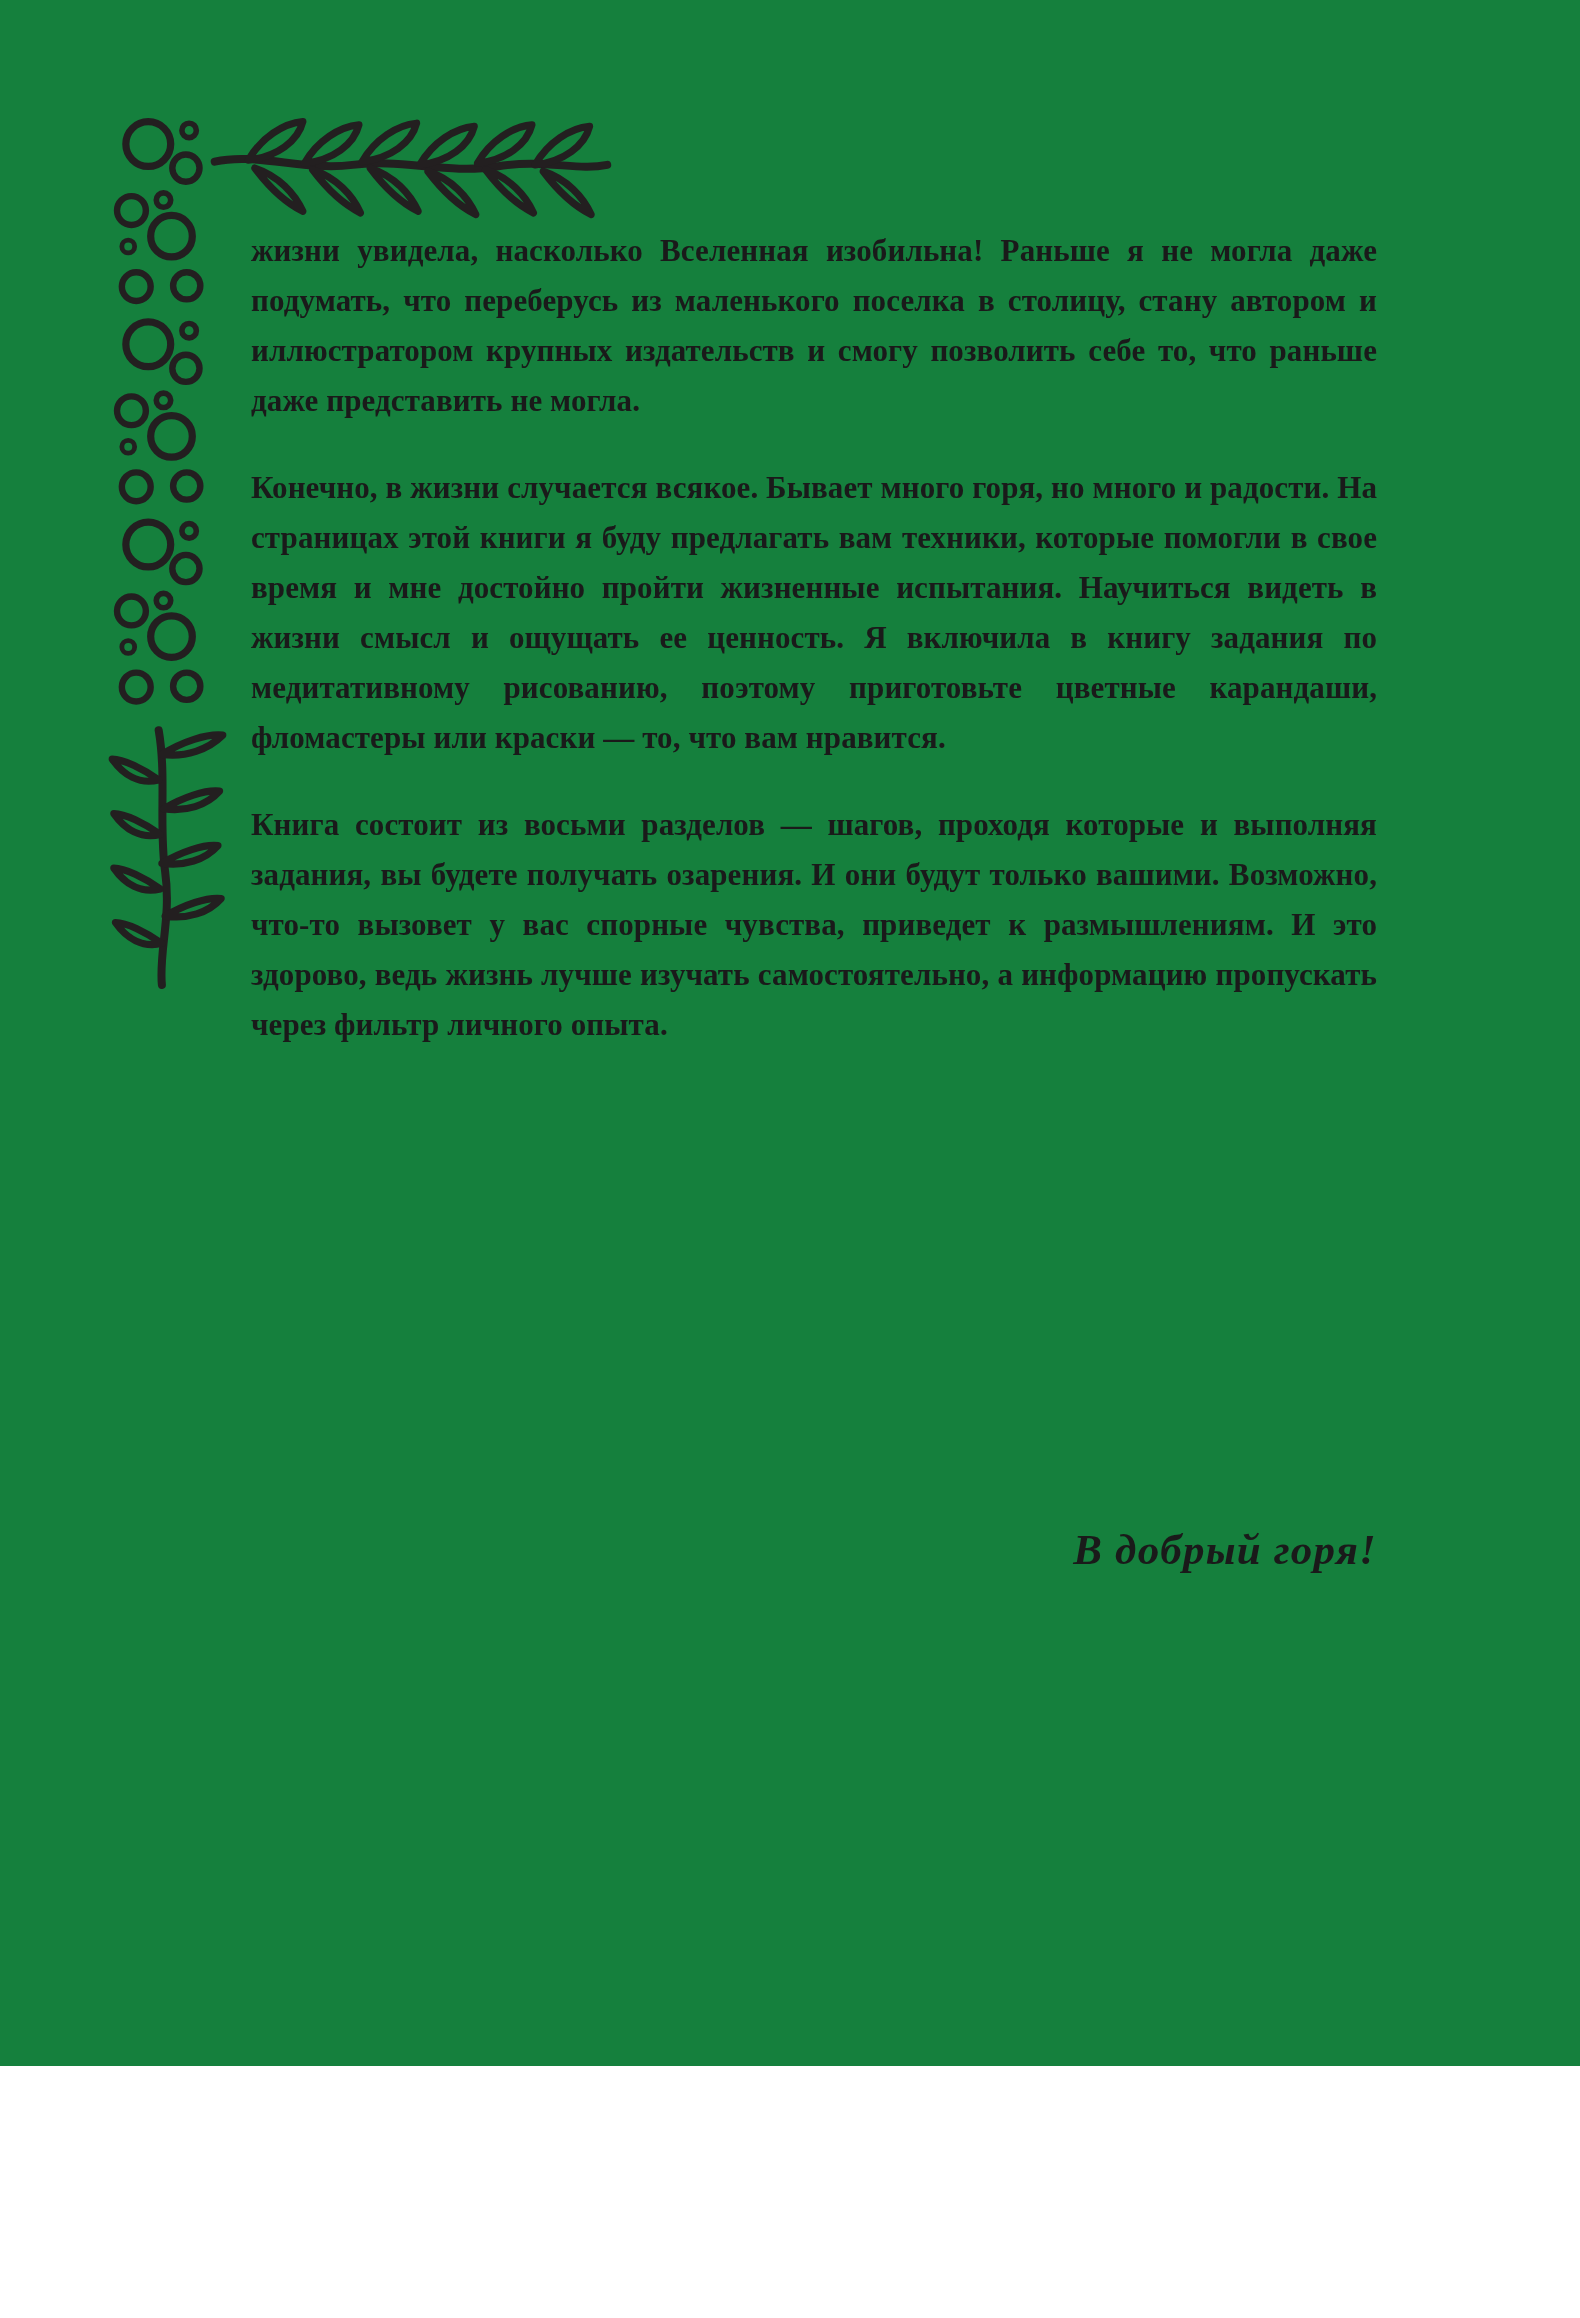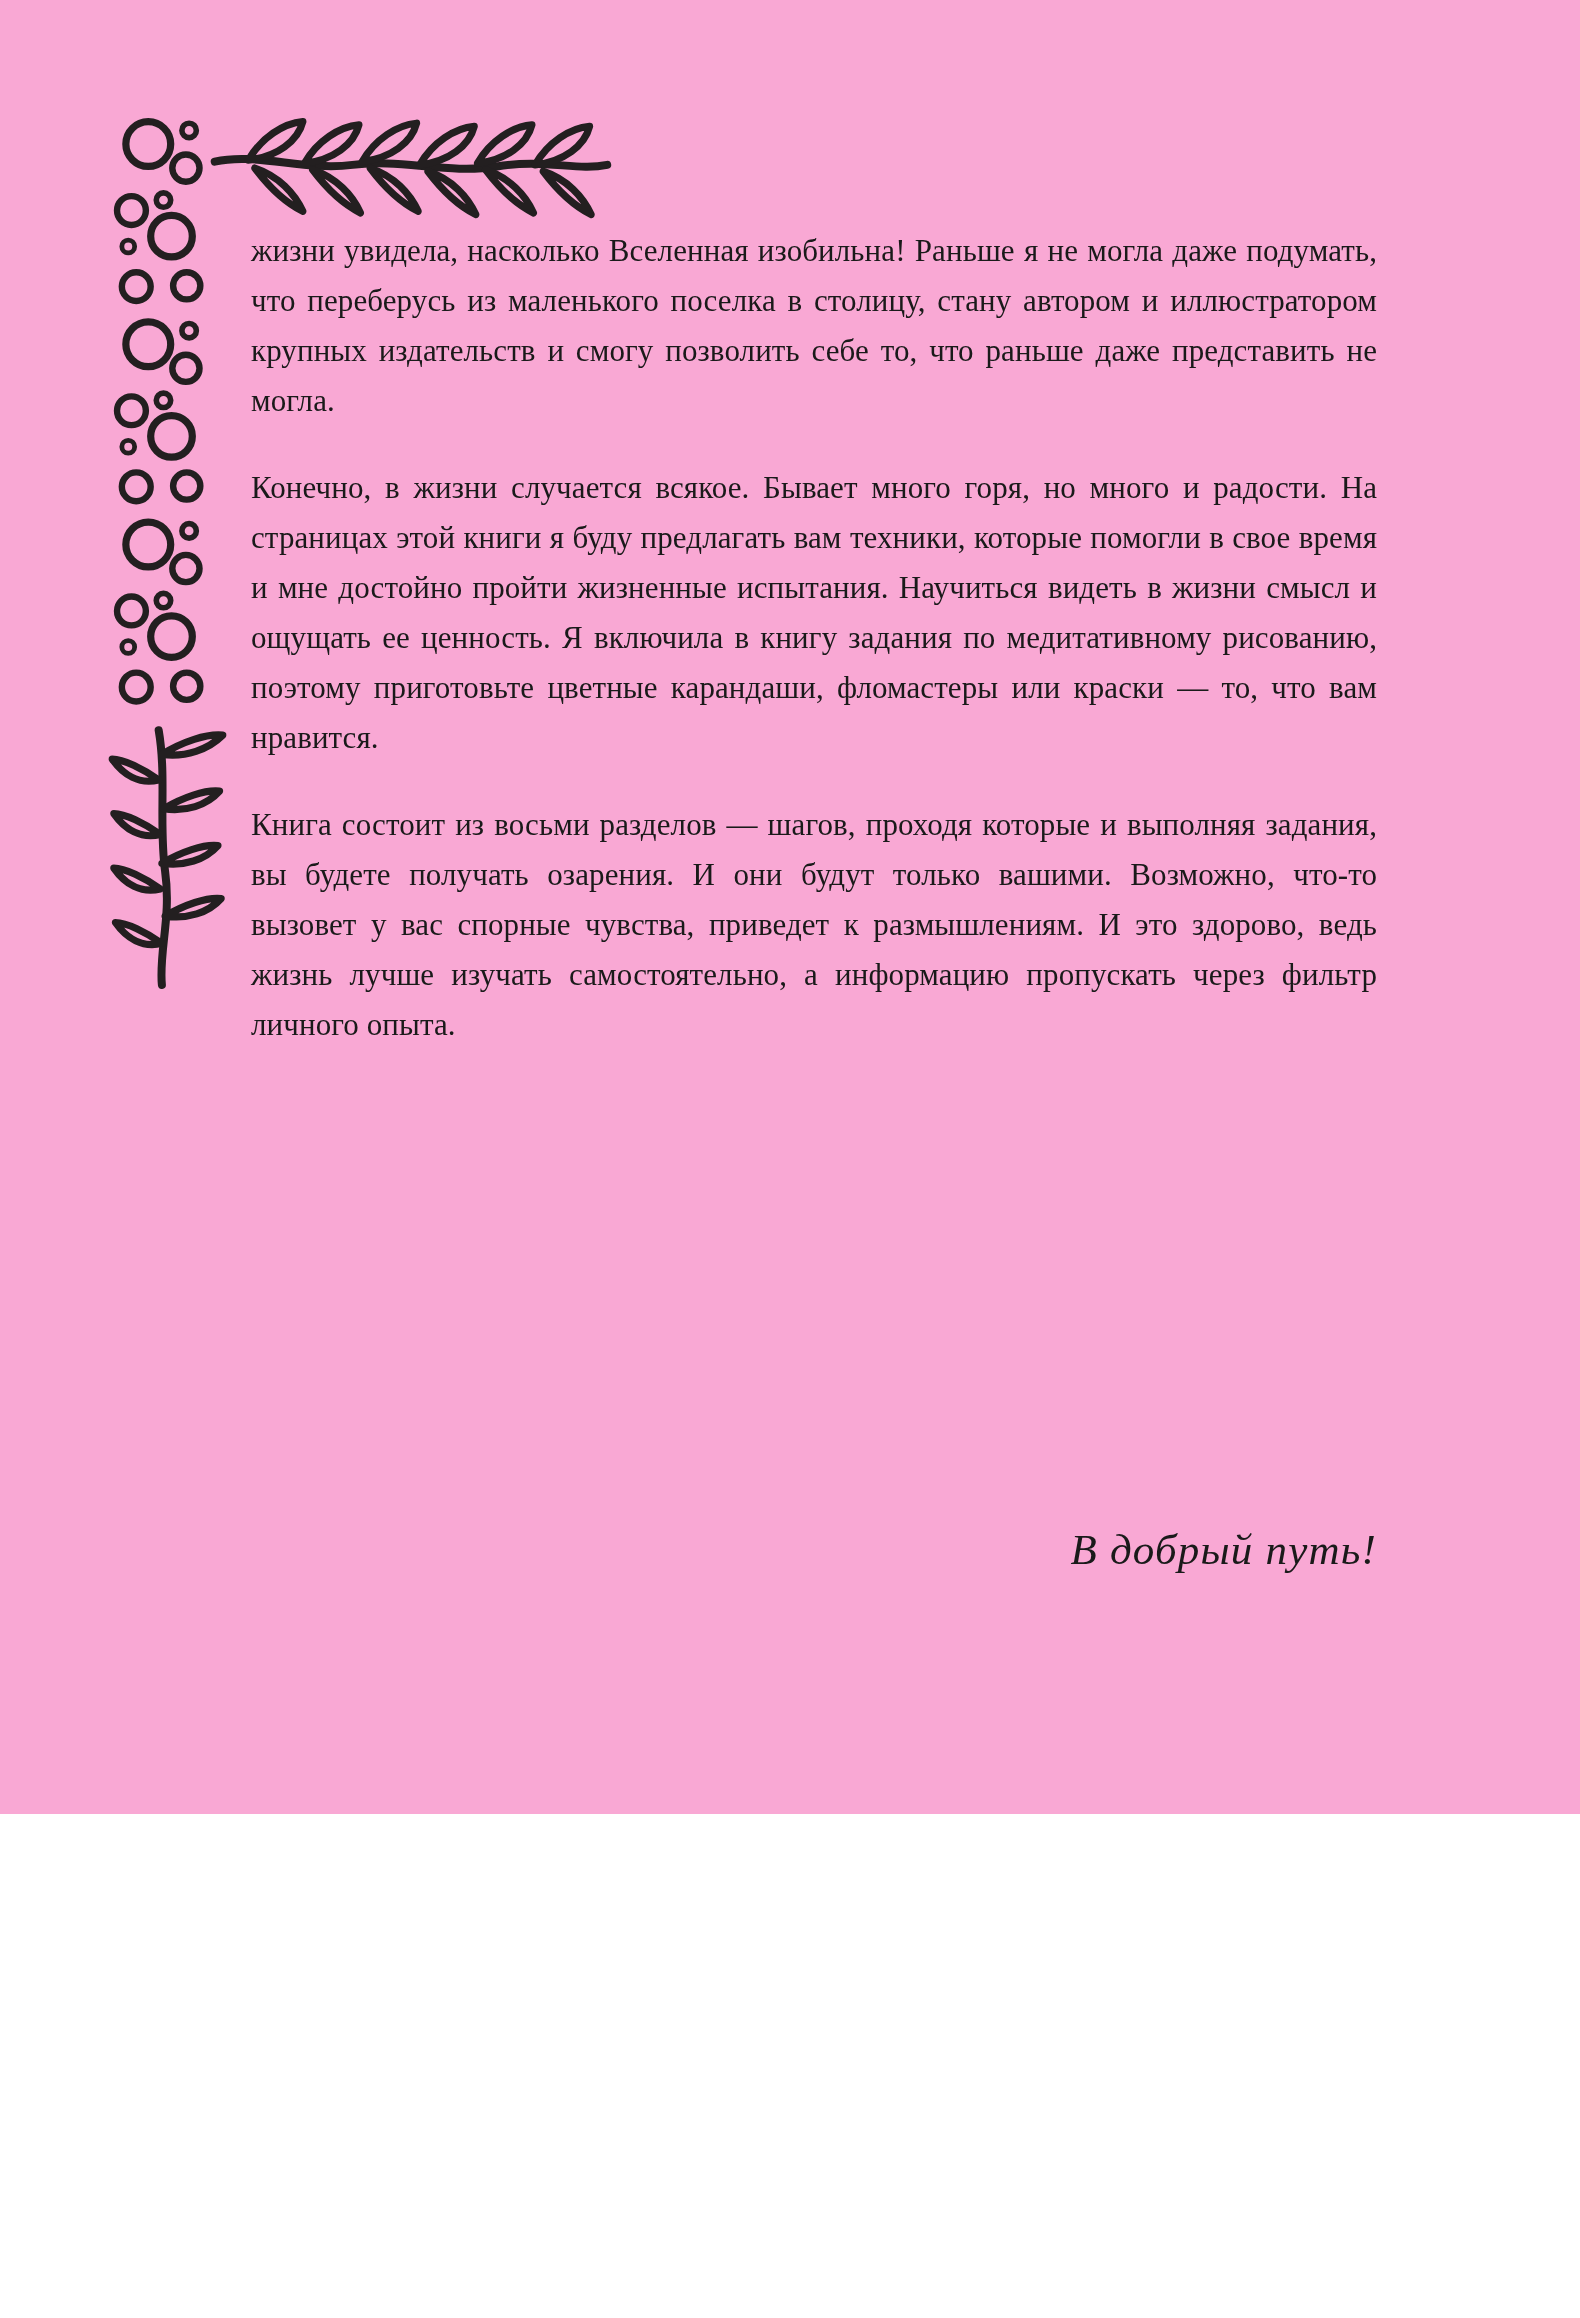"жизни увидела, насколько Вселенная" #page { background: #f9a8d4 -> #15803d; font-weight: none -> bold; height: 1814px -> 2066px }
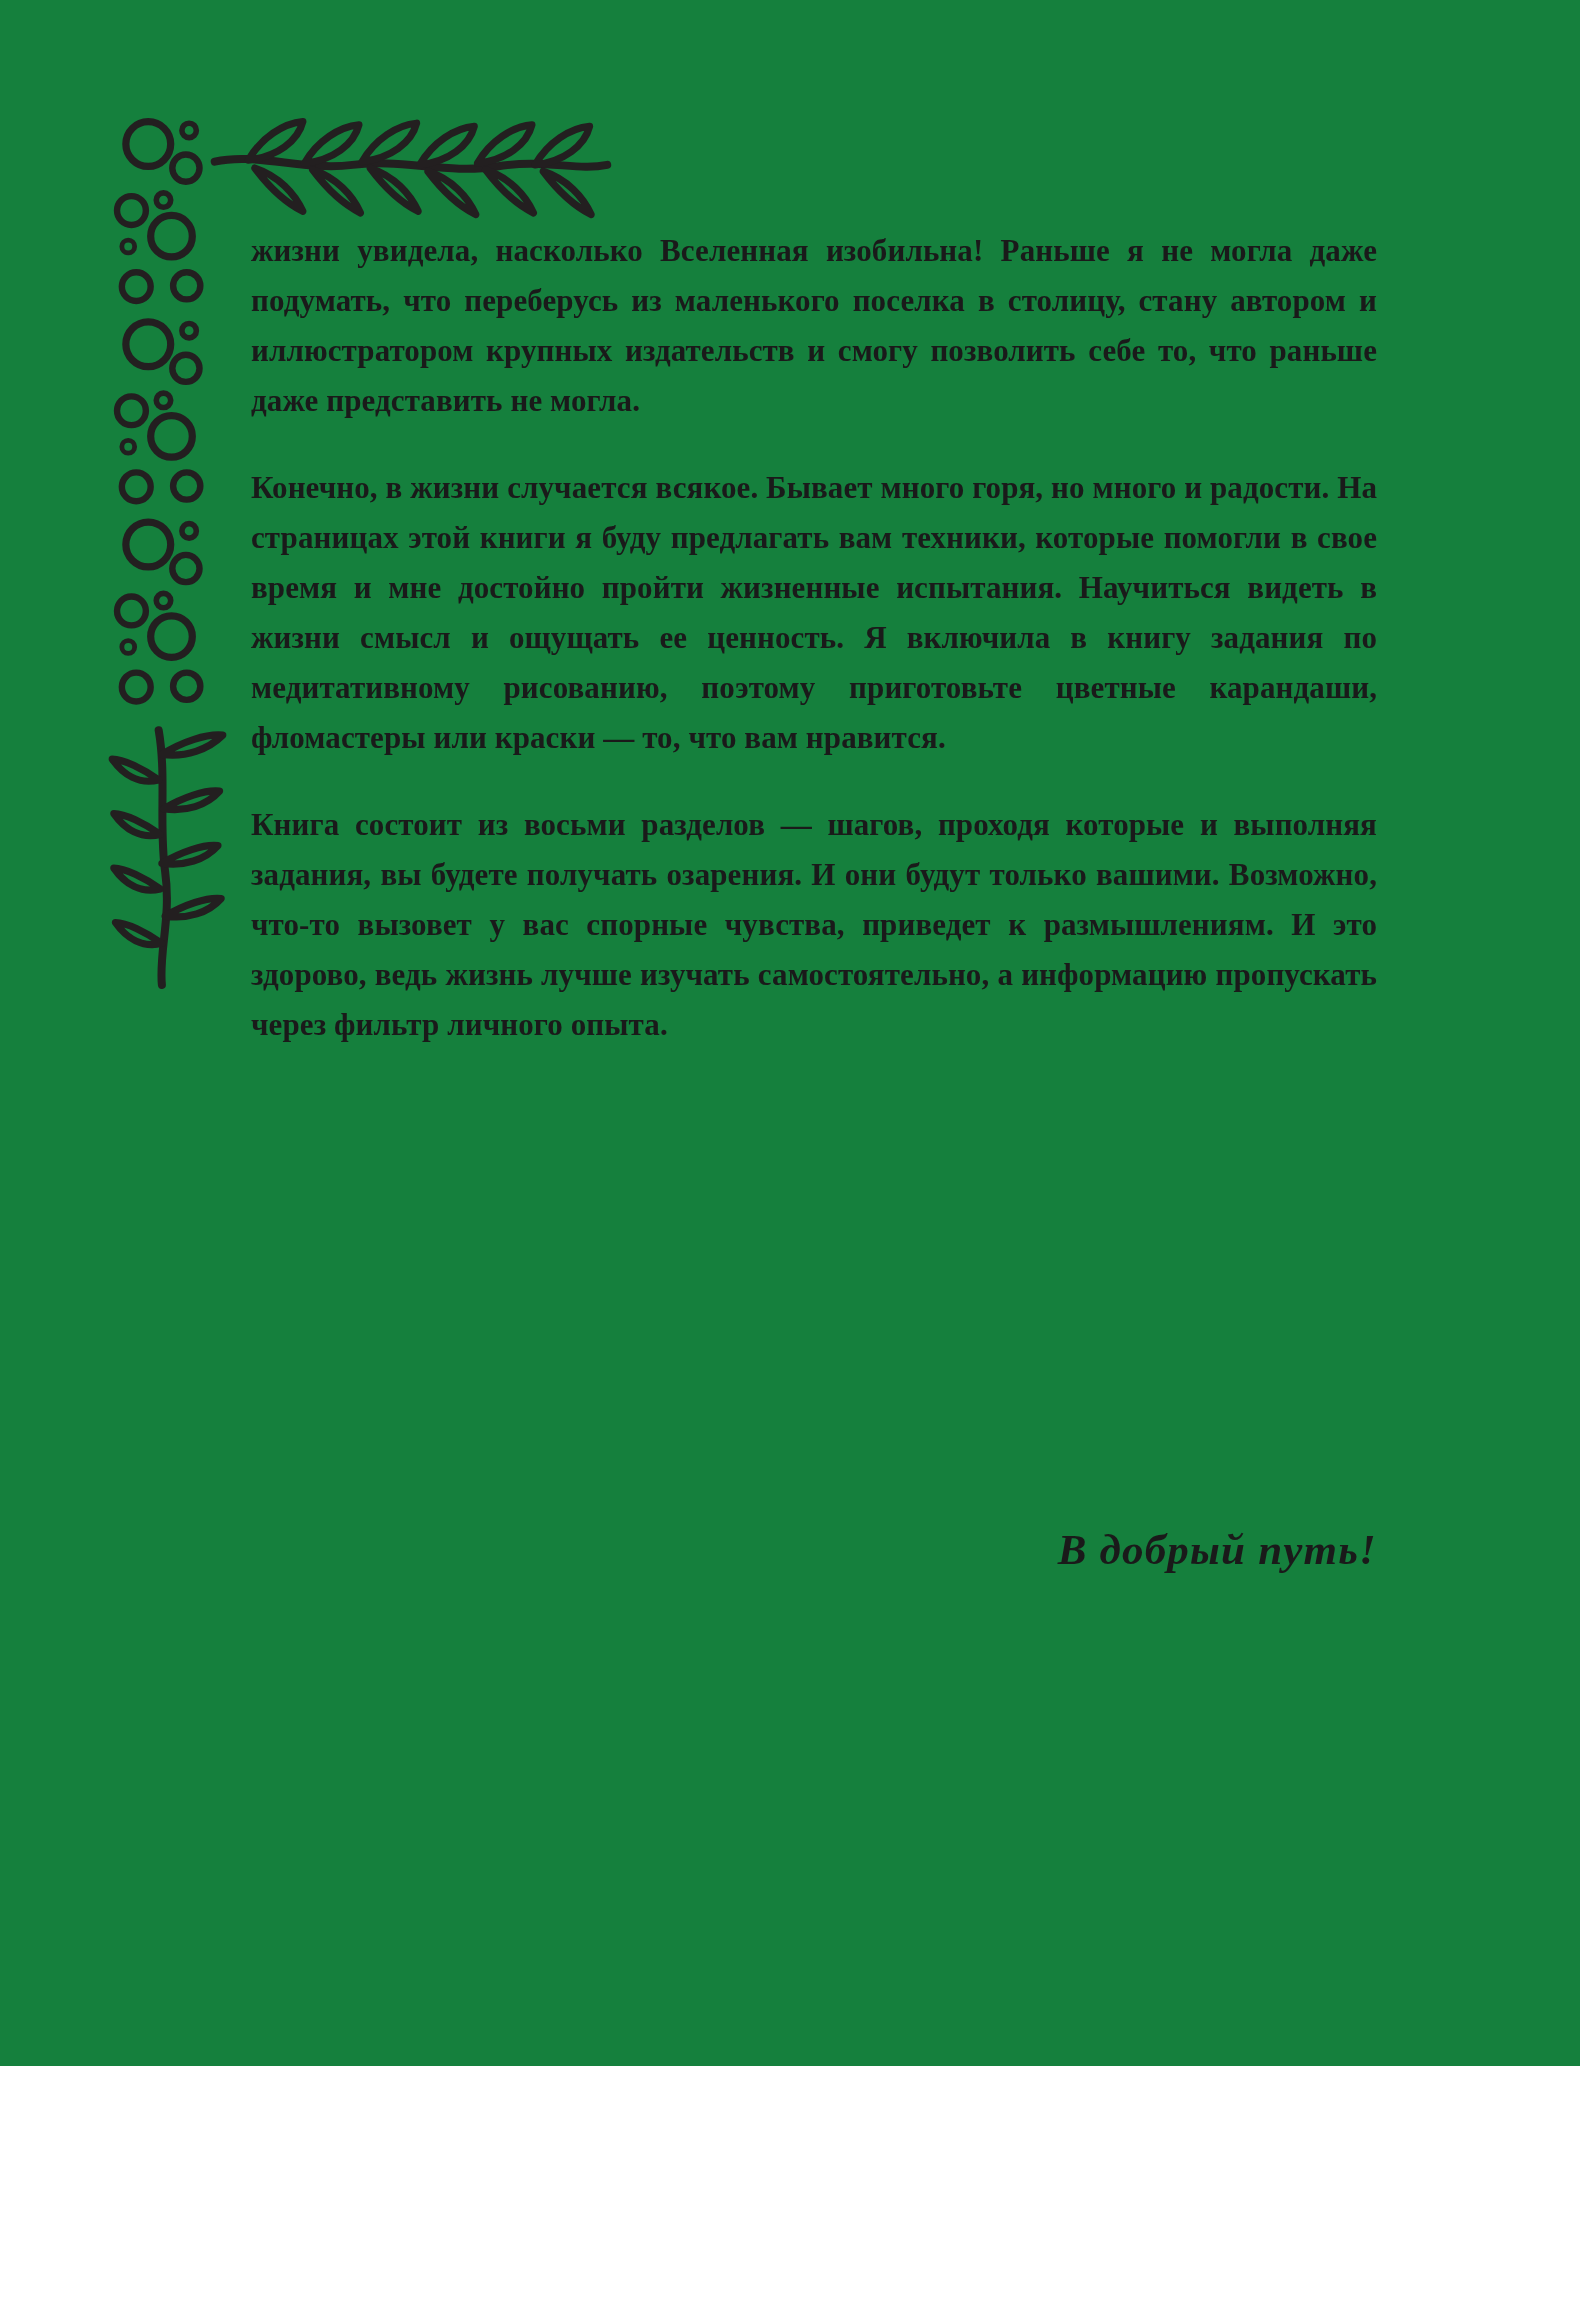"В добрый путь!" span { text: путь -> горя }
